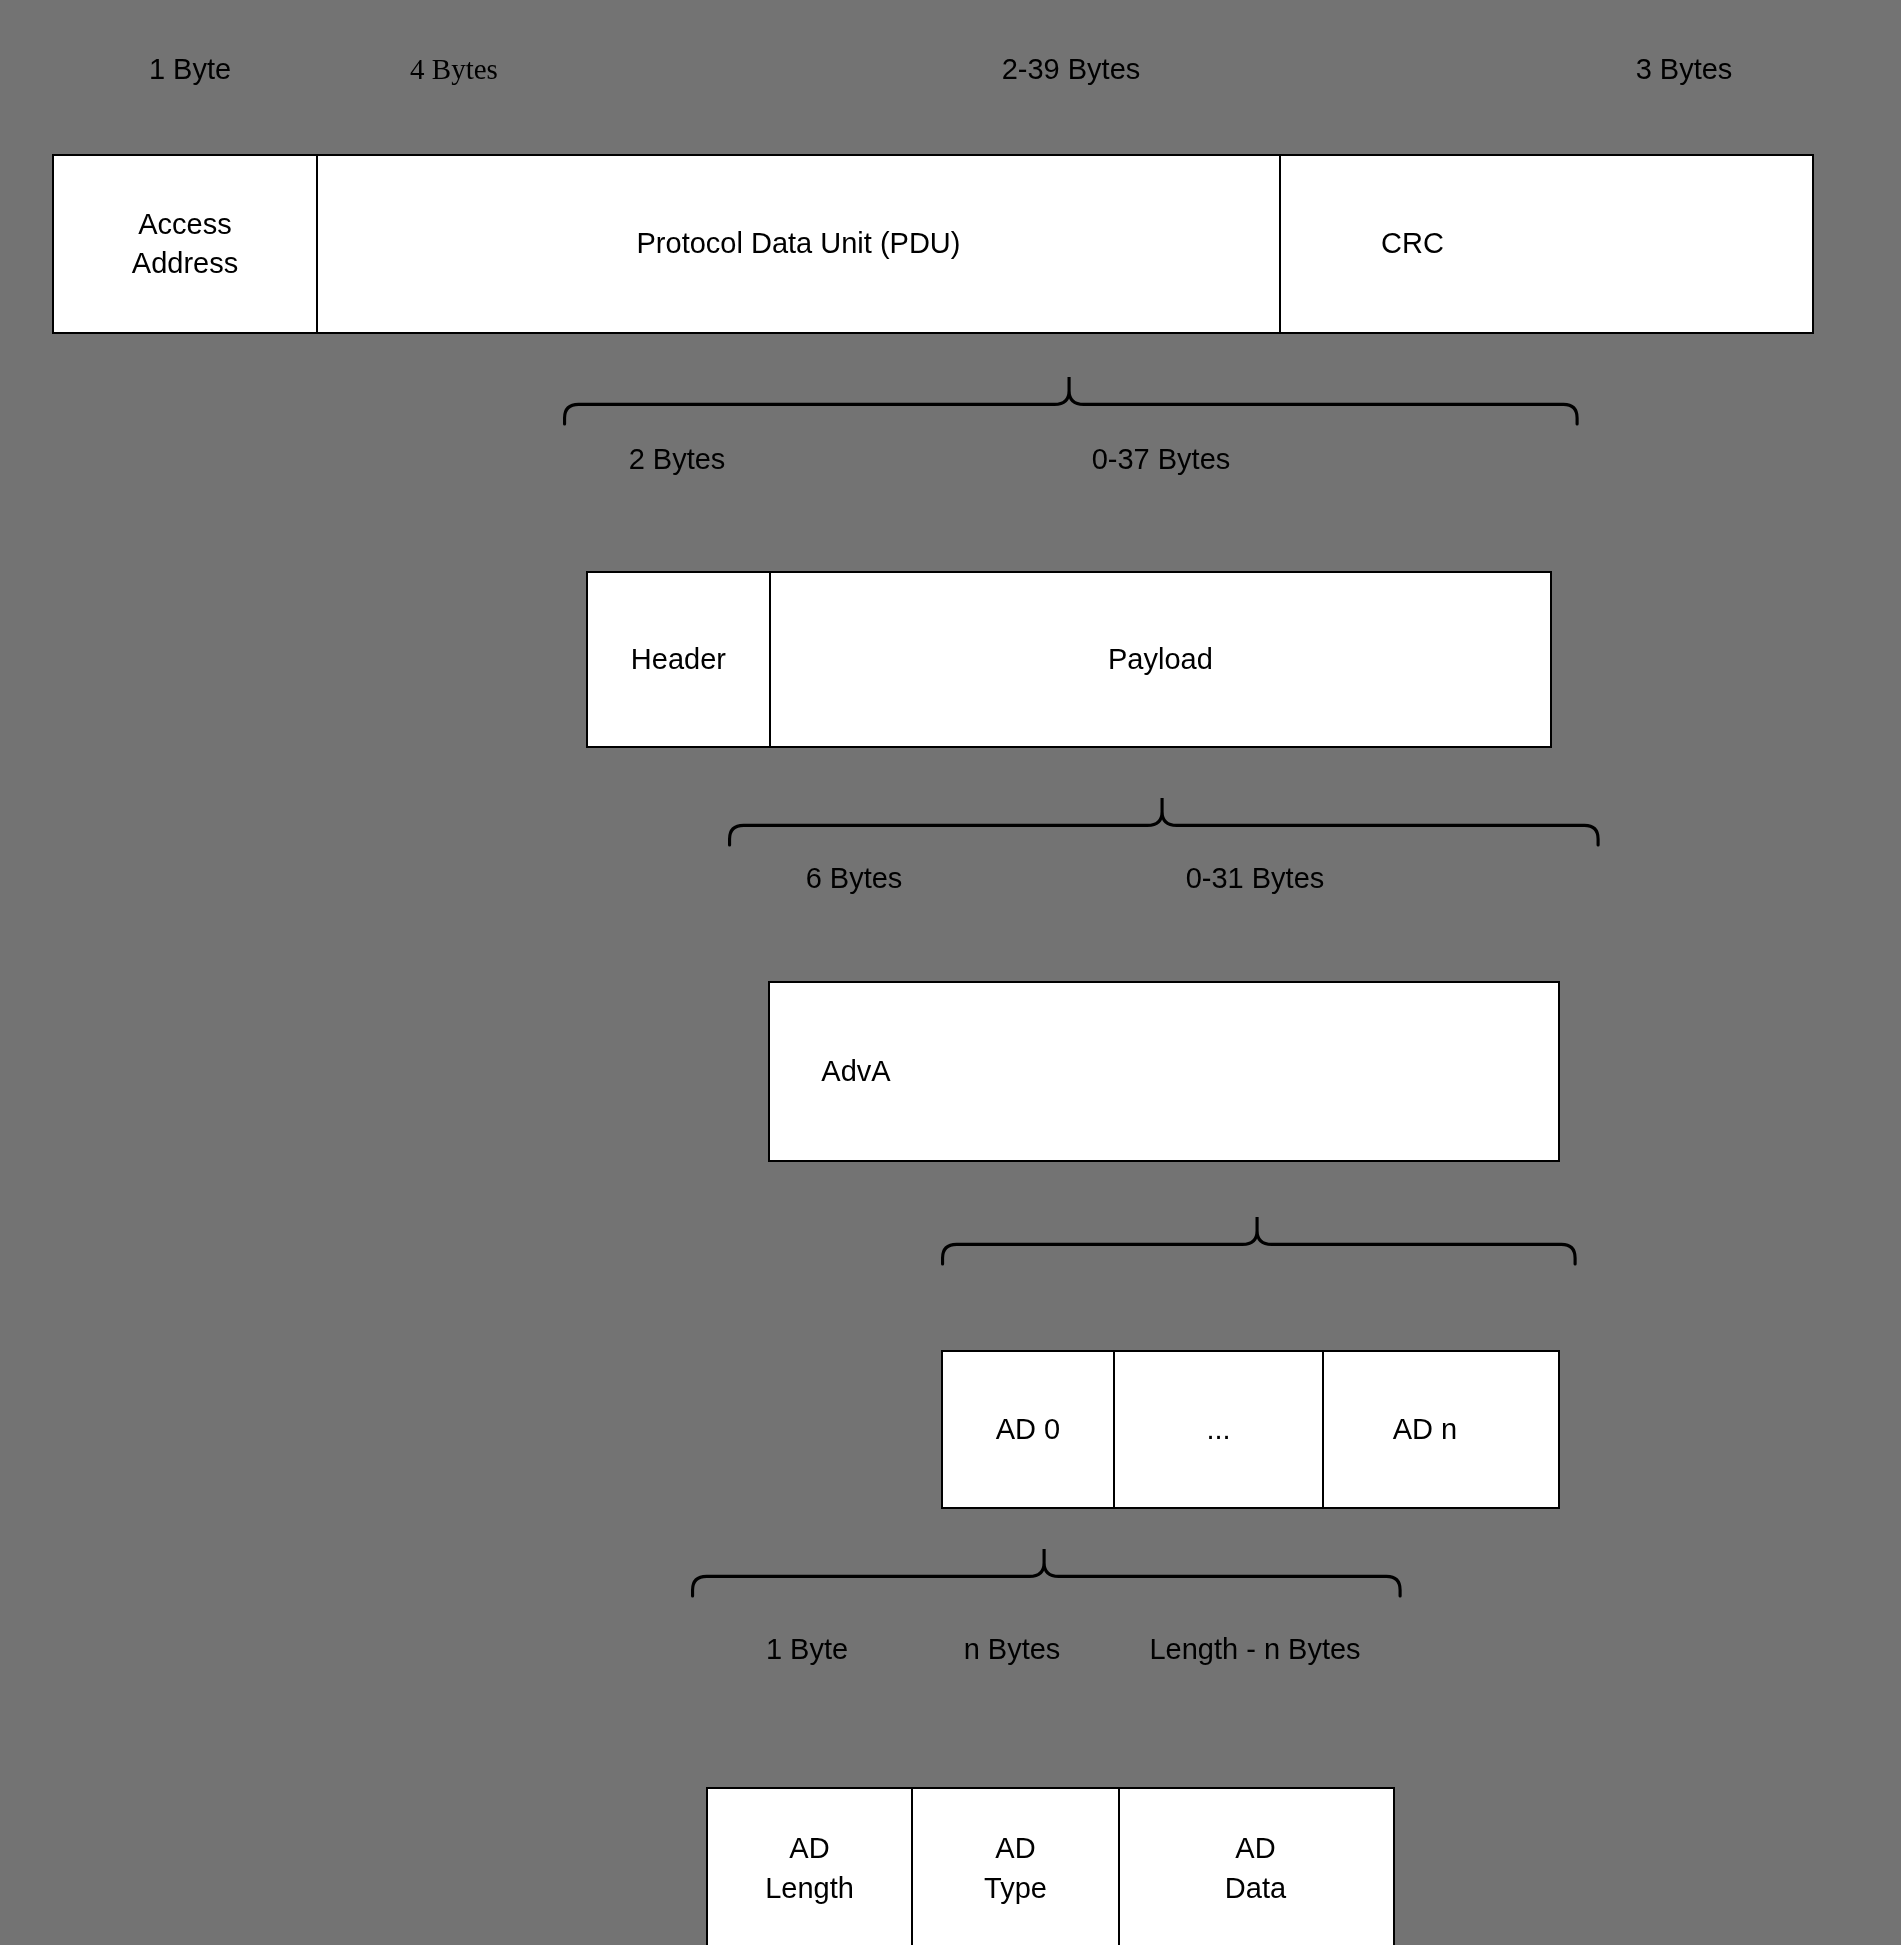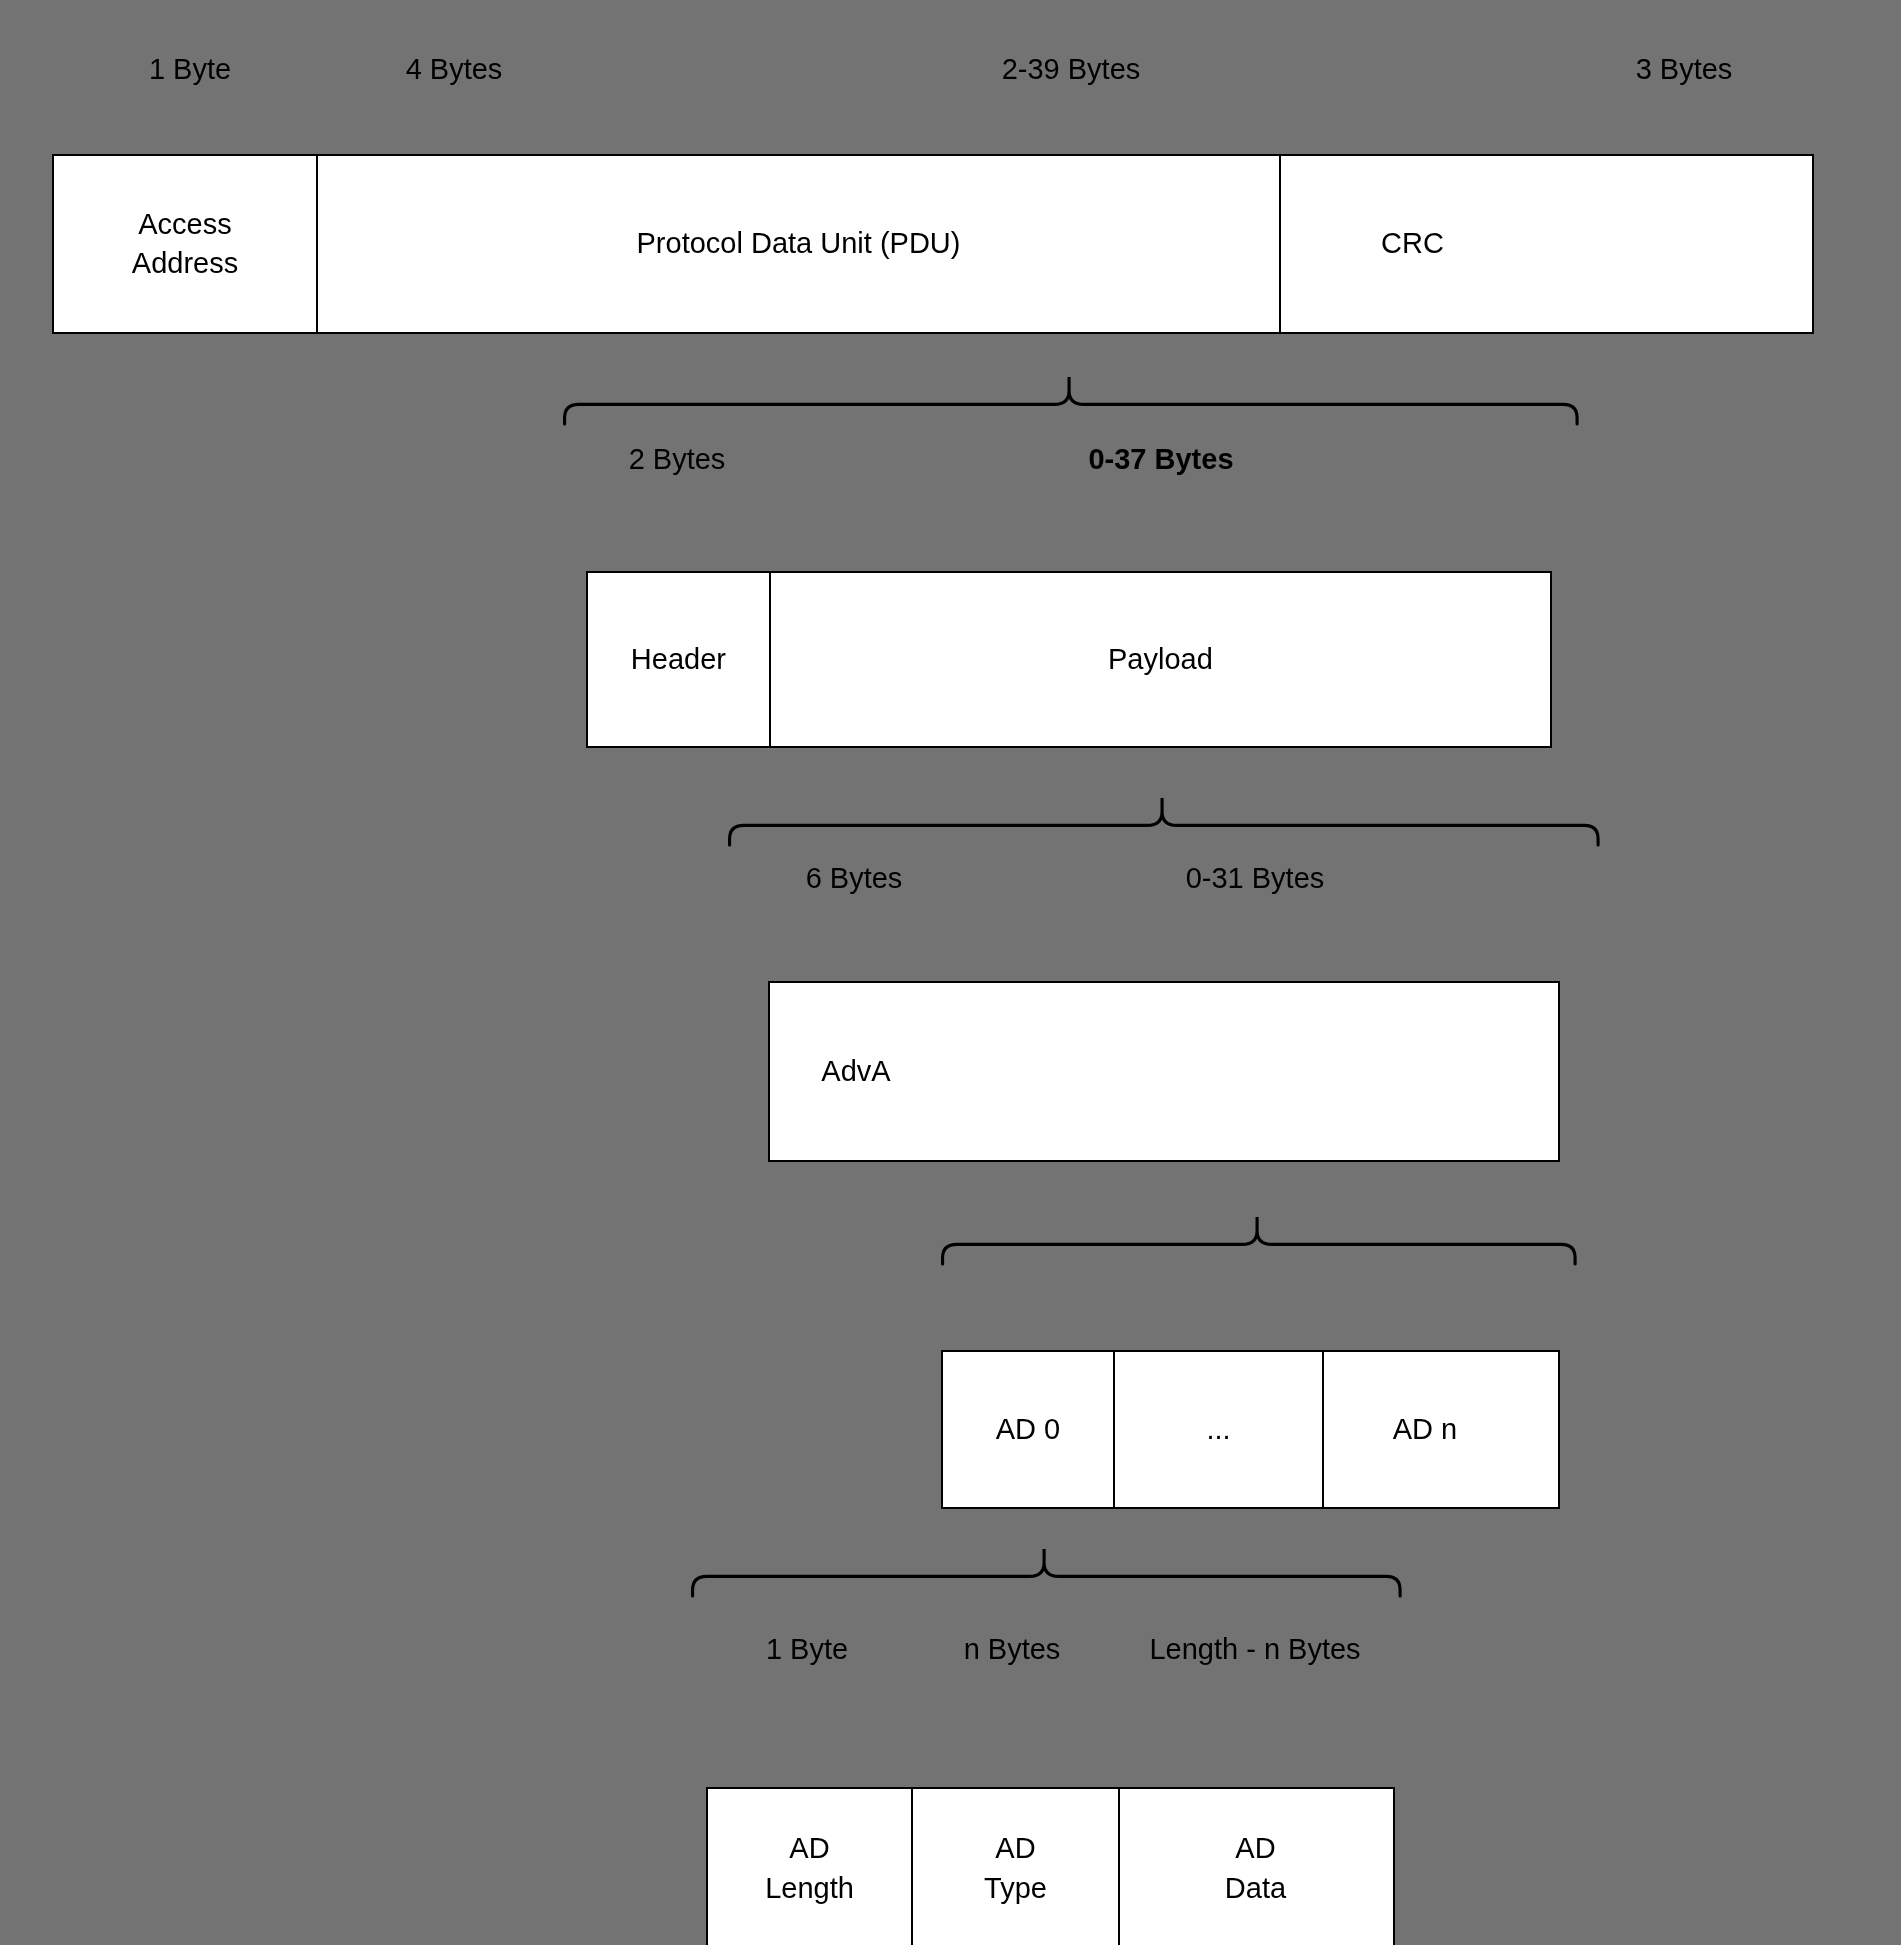"4 Bytes" div.size-label { font-family: none -> Liberation Serif, serif }
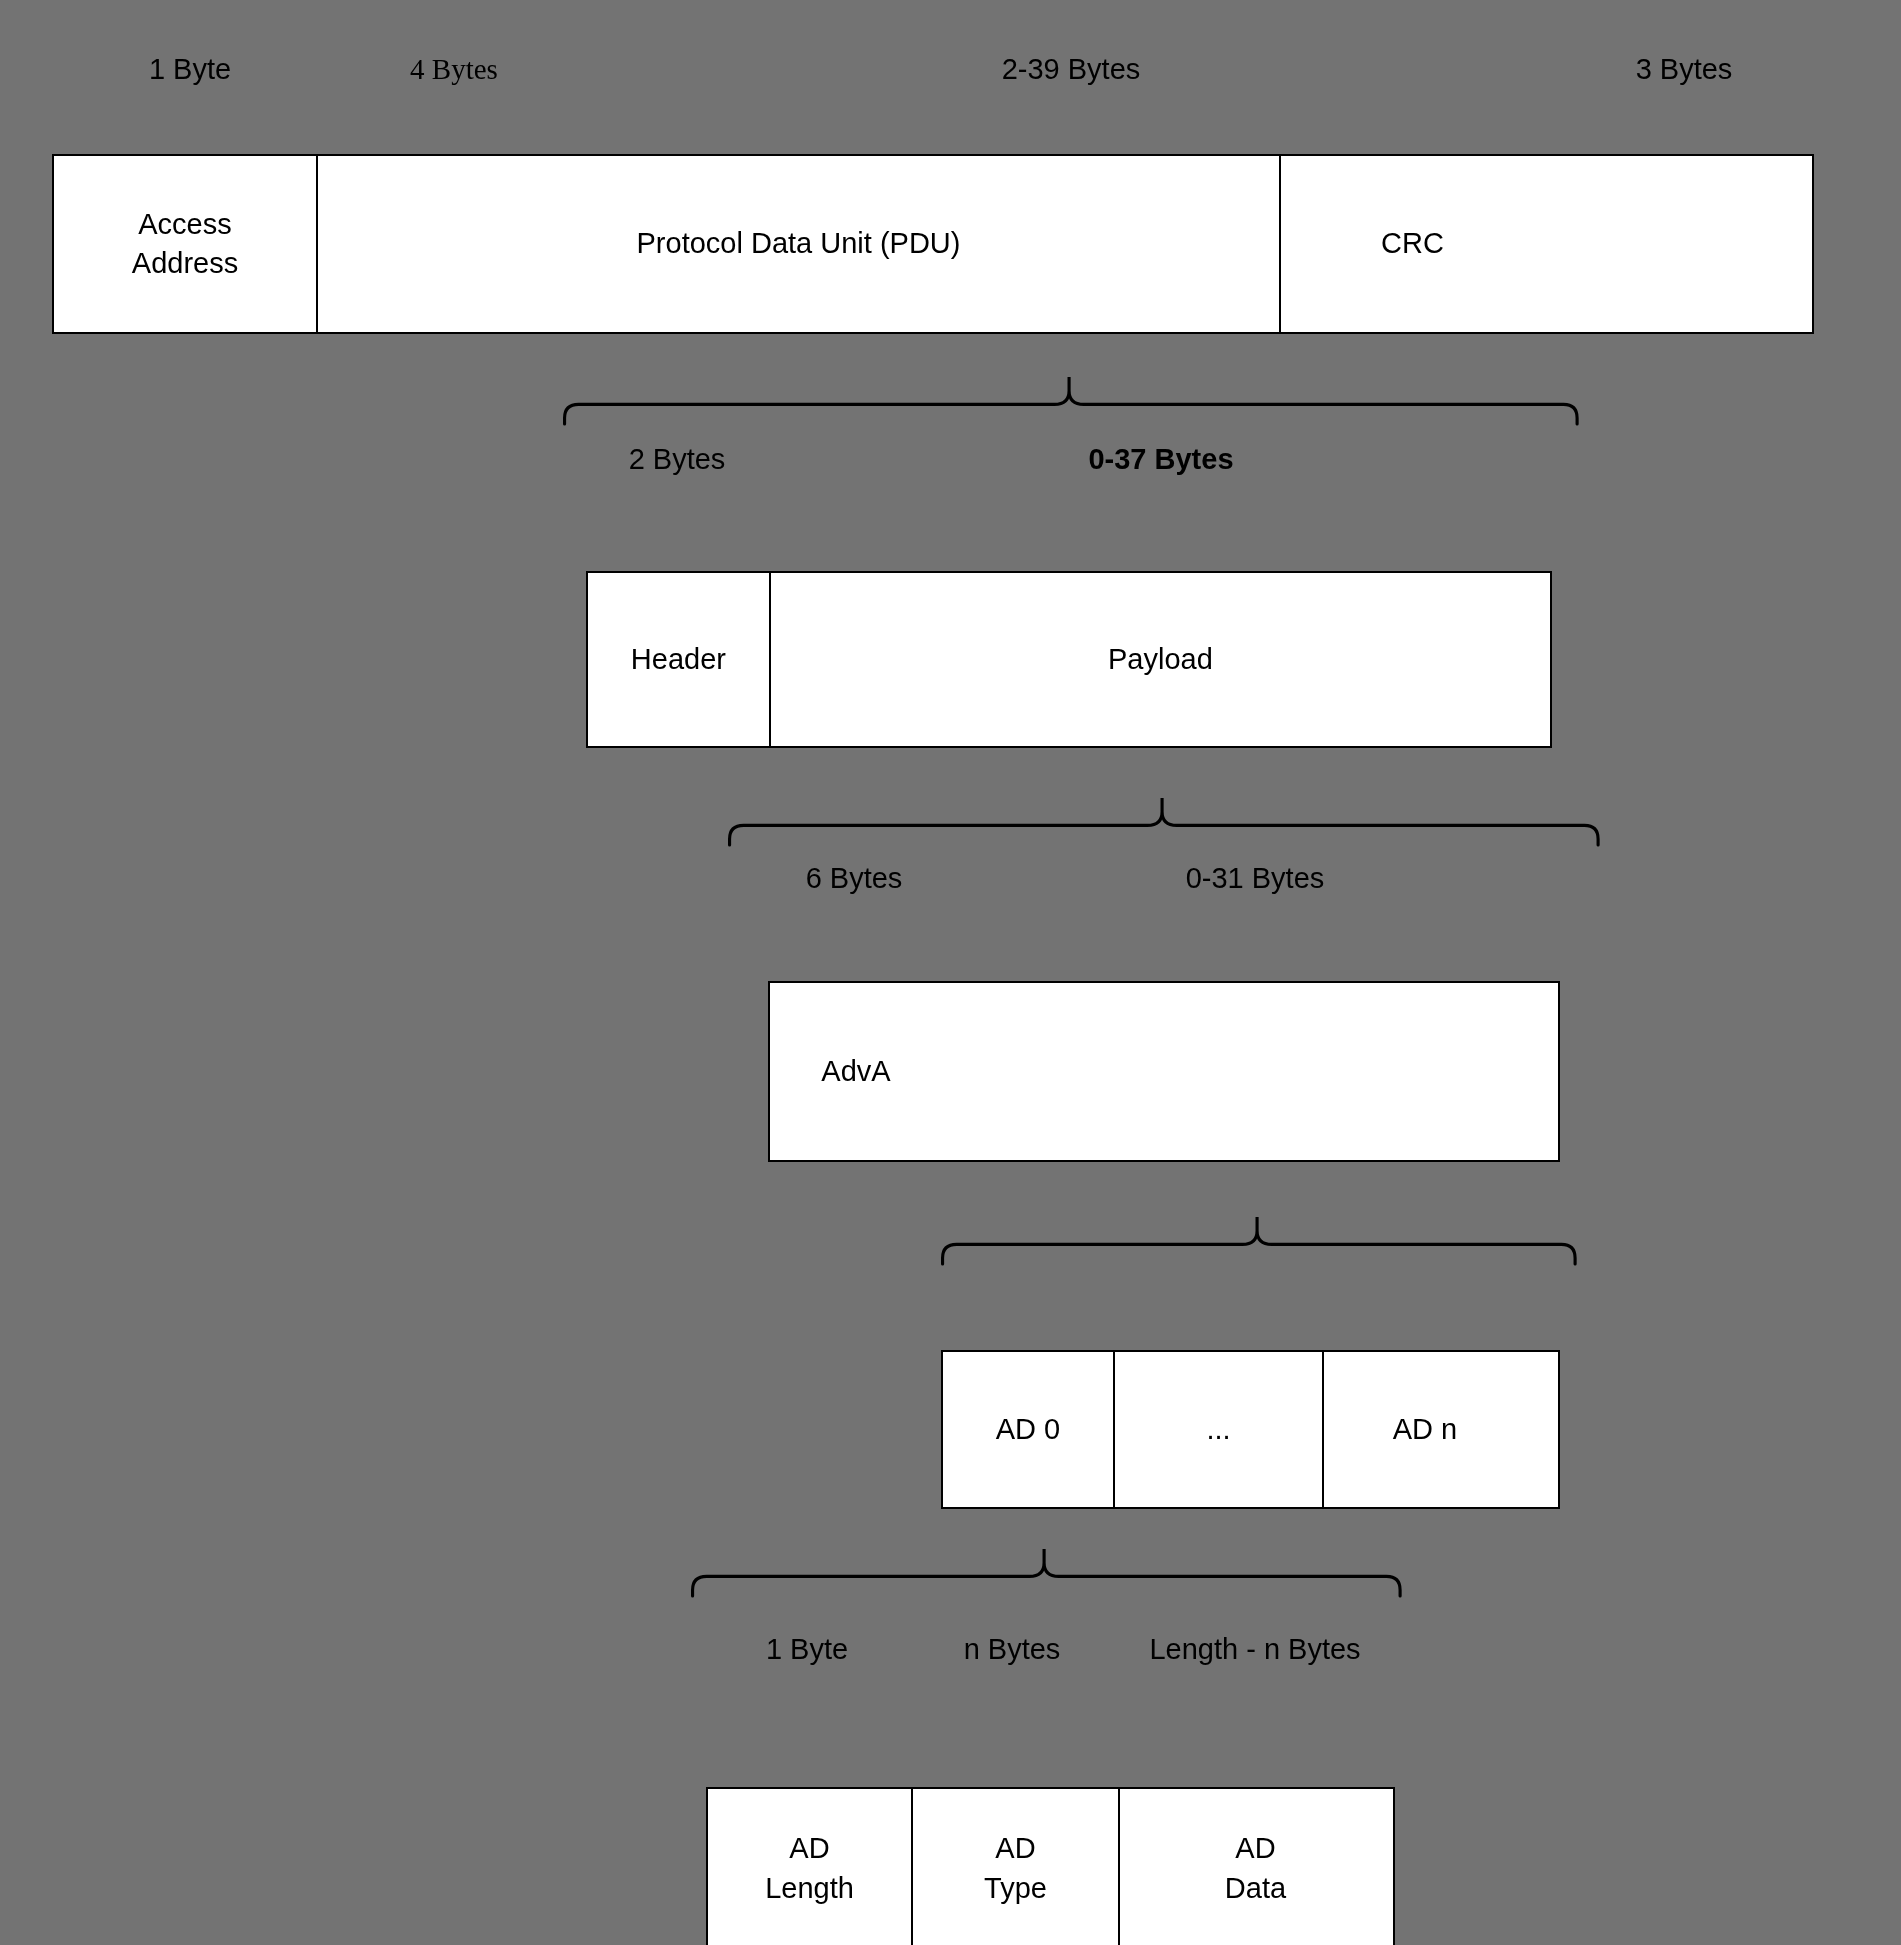"0-37 Bytes" div.size-label { font-weight: bold -> none }
